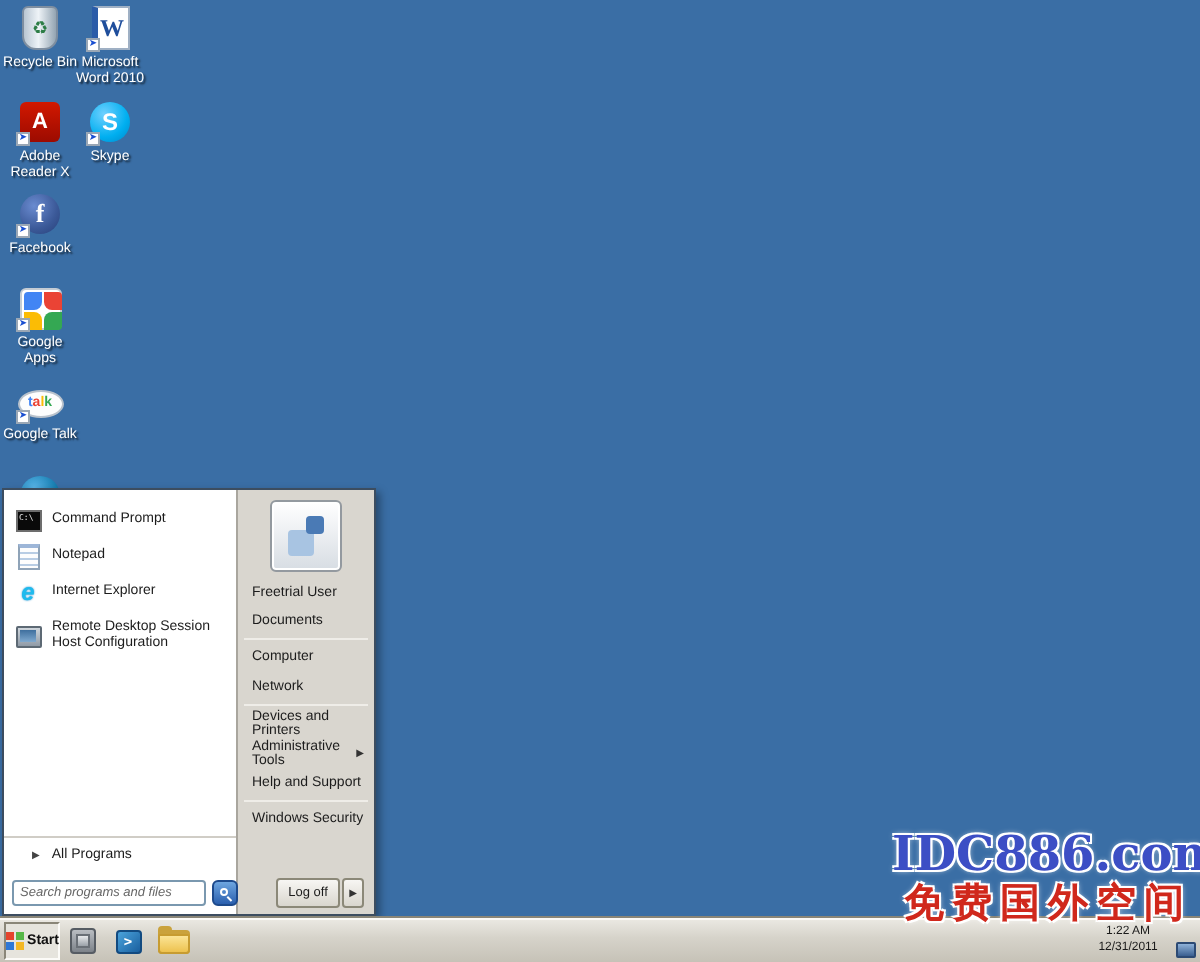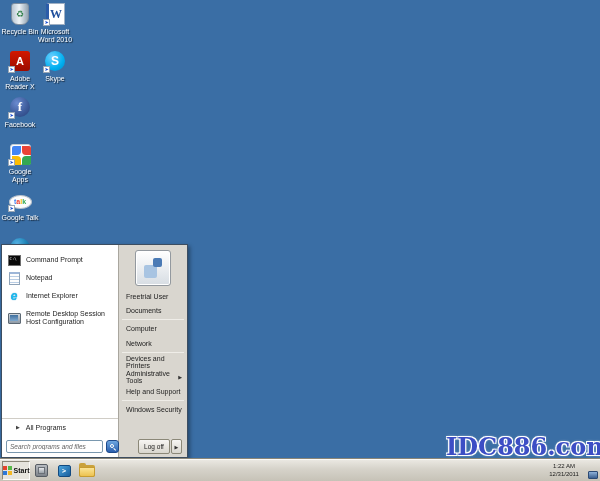"IDC886.com" .wm { margin-top: 20px -> none }
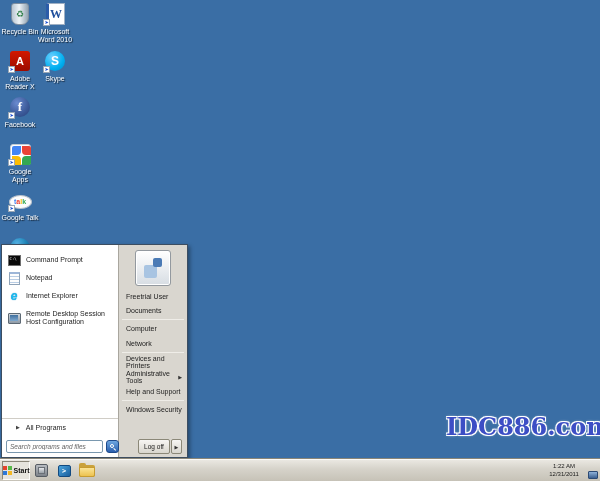"免费国外空间" div.wm { html: none -> <div>免费国外空间</div> }
